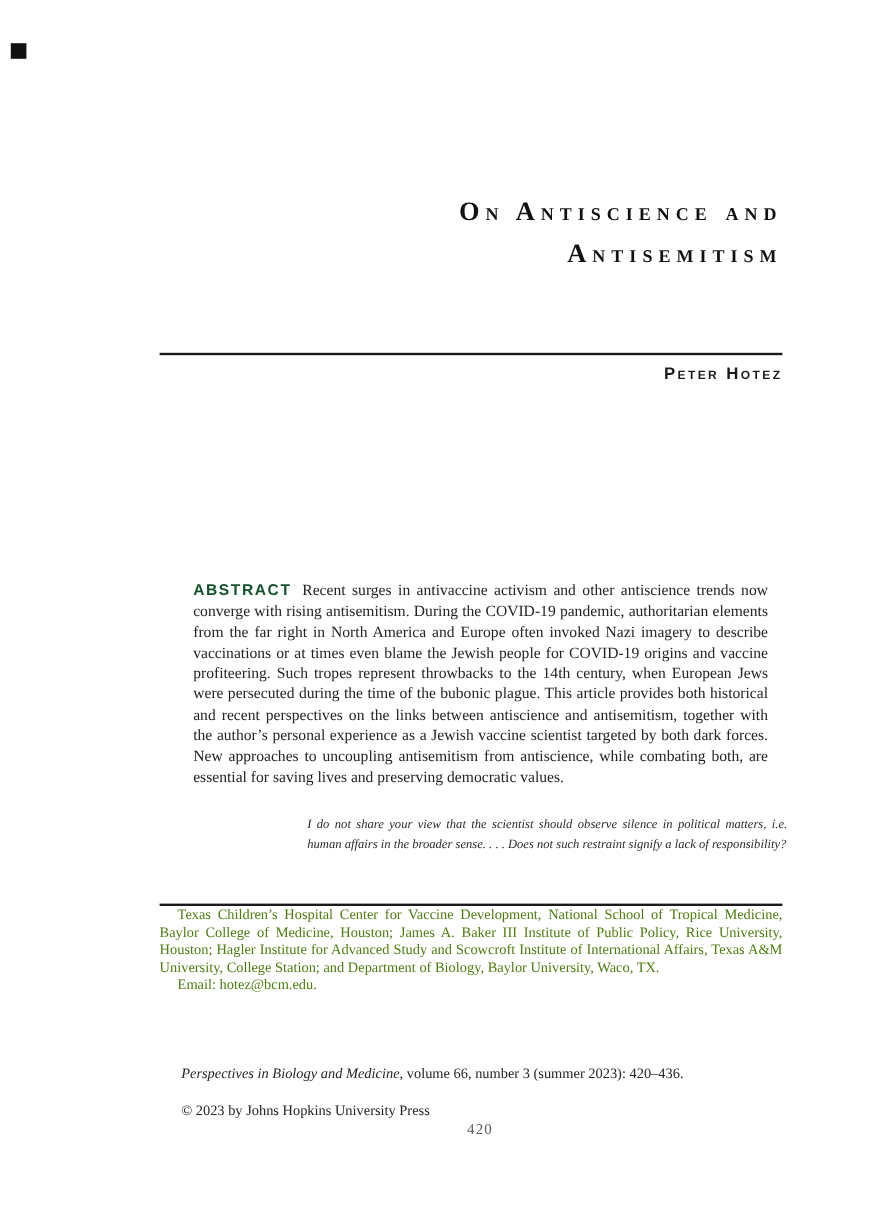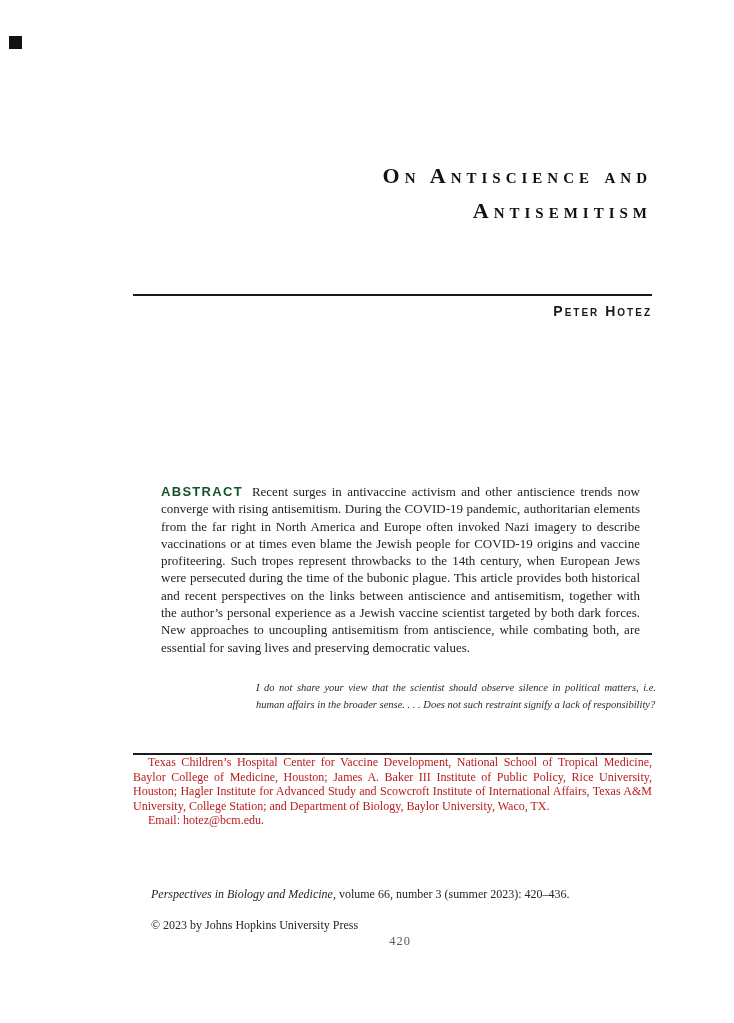"Texas Children’s Hospital Center for" .footnotes { color: #b91c1c -> #4d7c0f }
